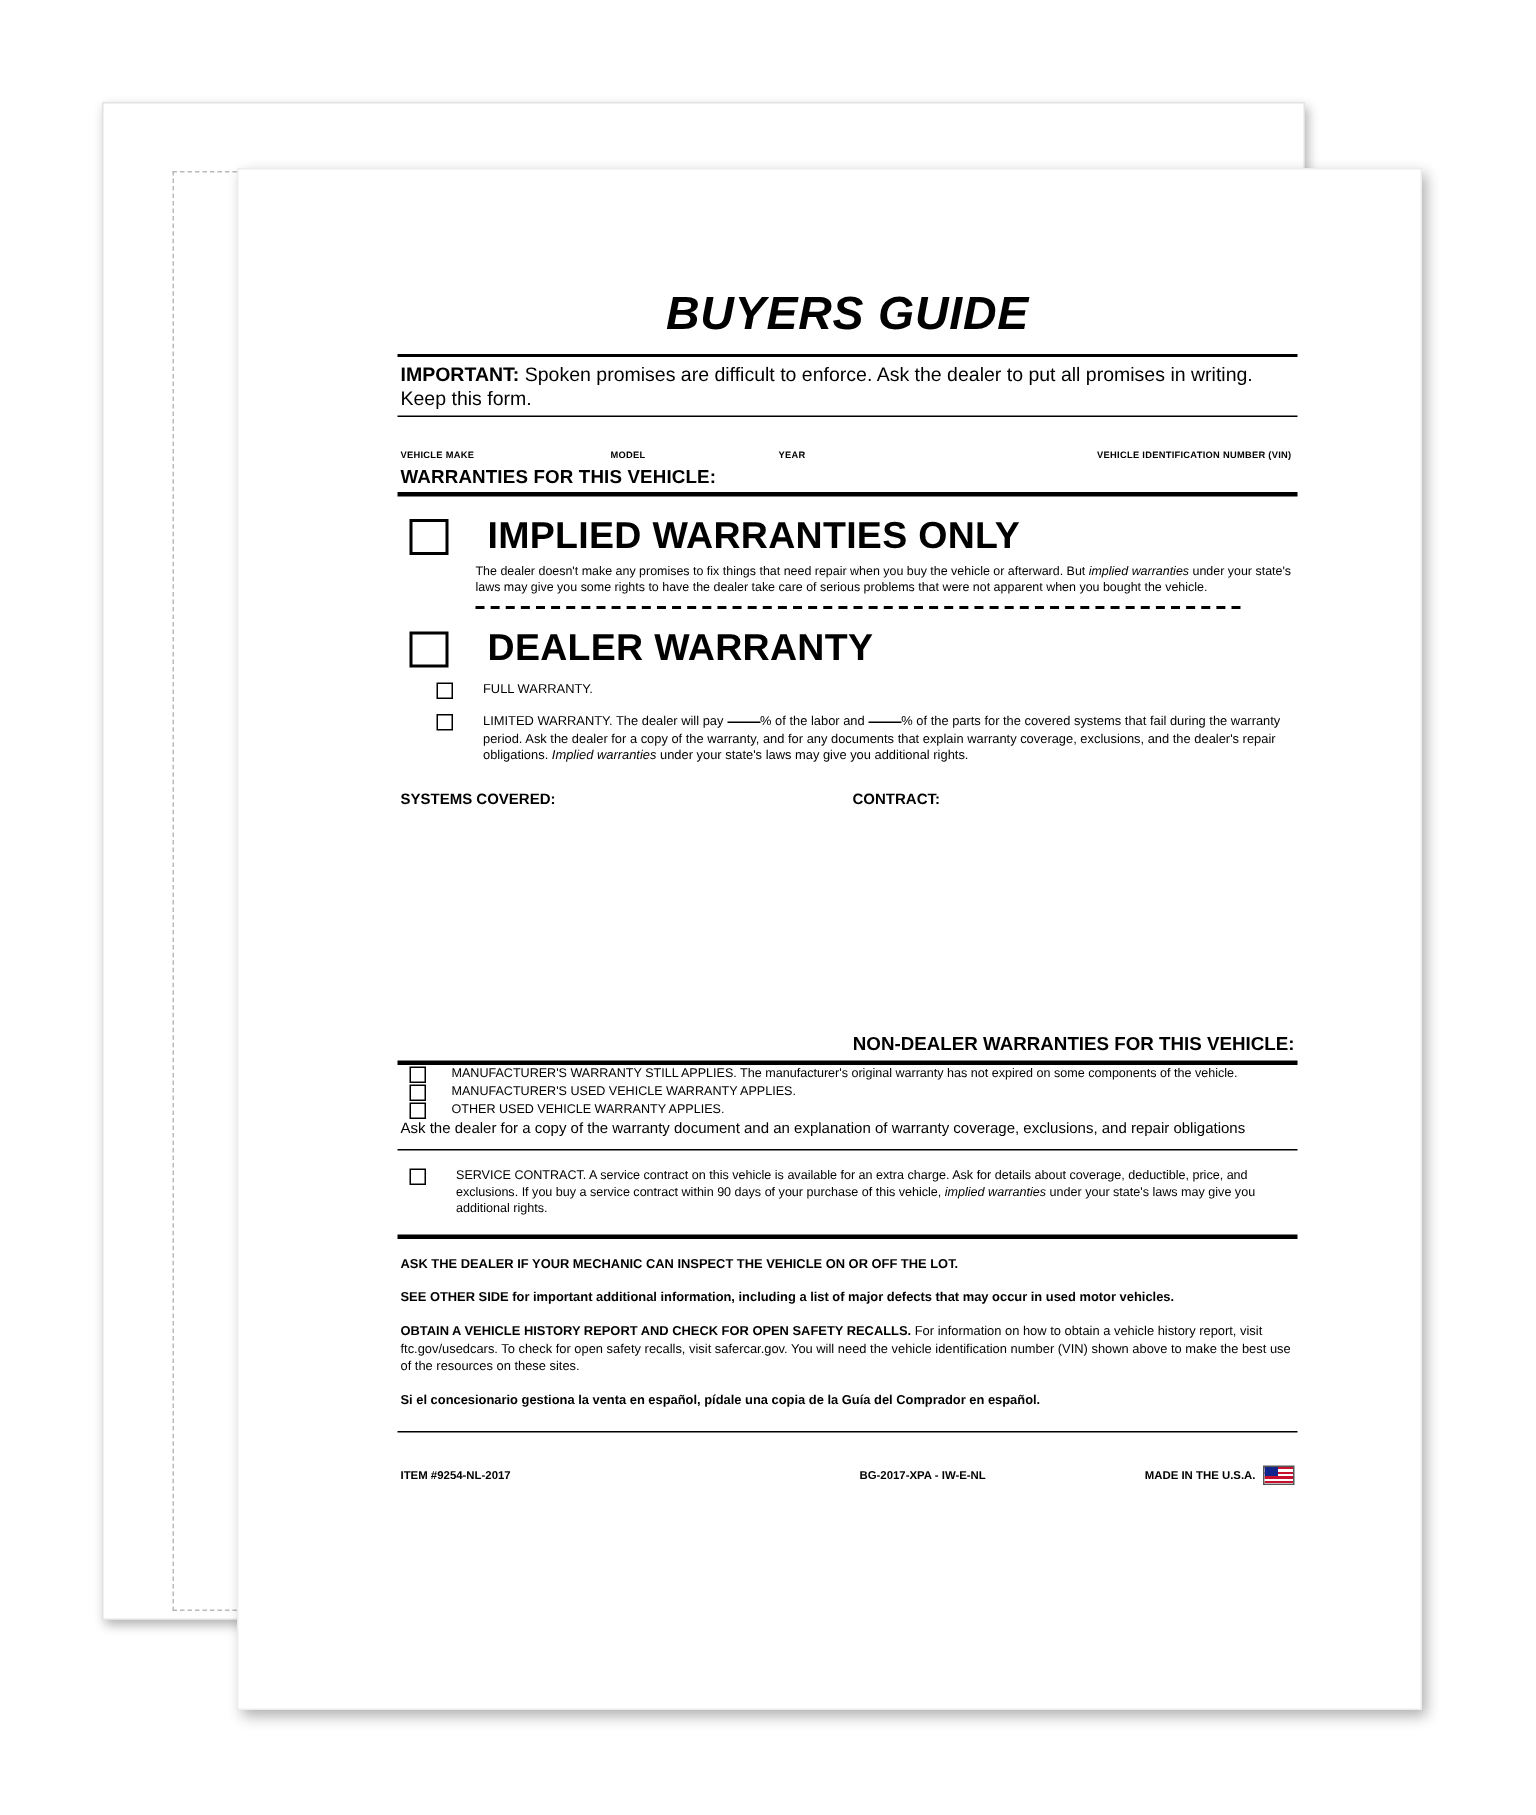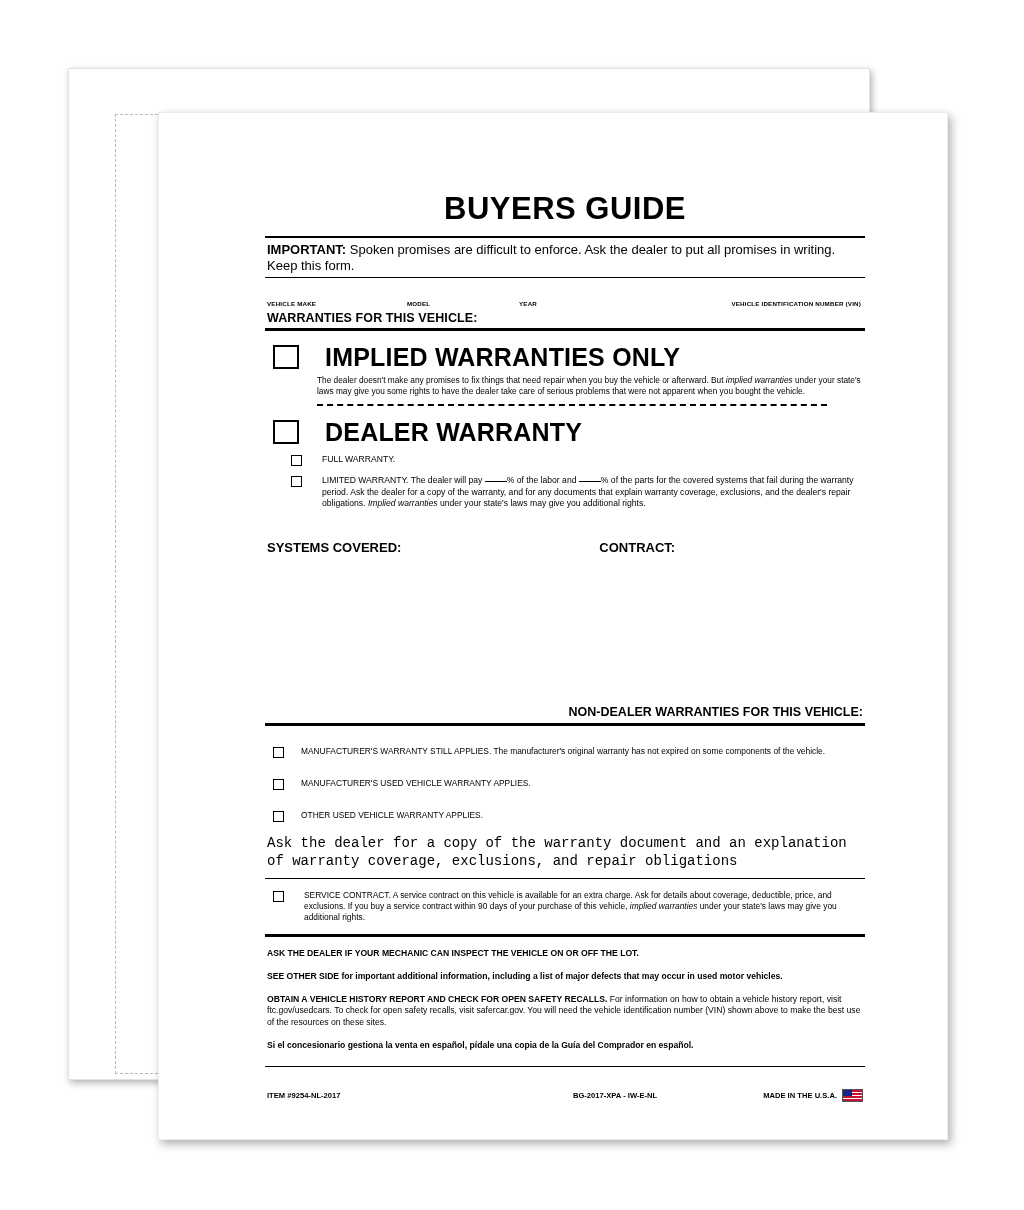"BUYERS GUIDE" .guide-title { font-style: none -> italic }
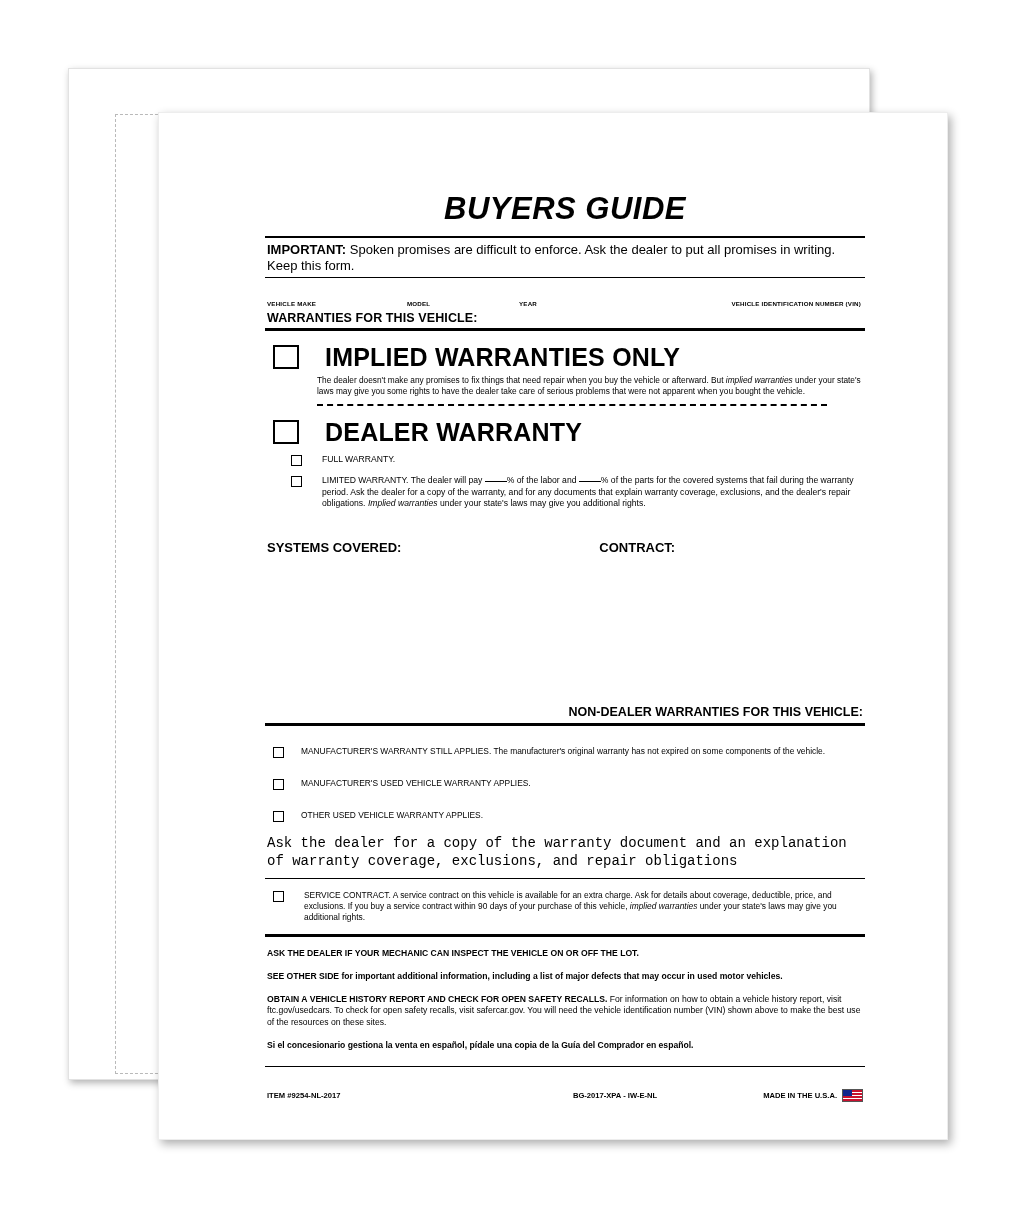"IMPLIED WARRANTIES ONLY" .big-option { align-items: none -> center }
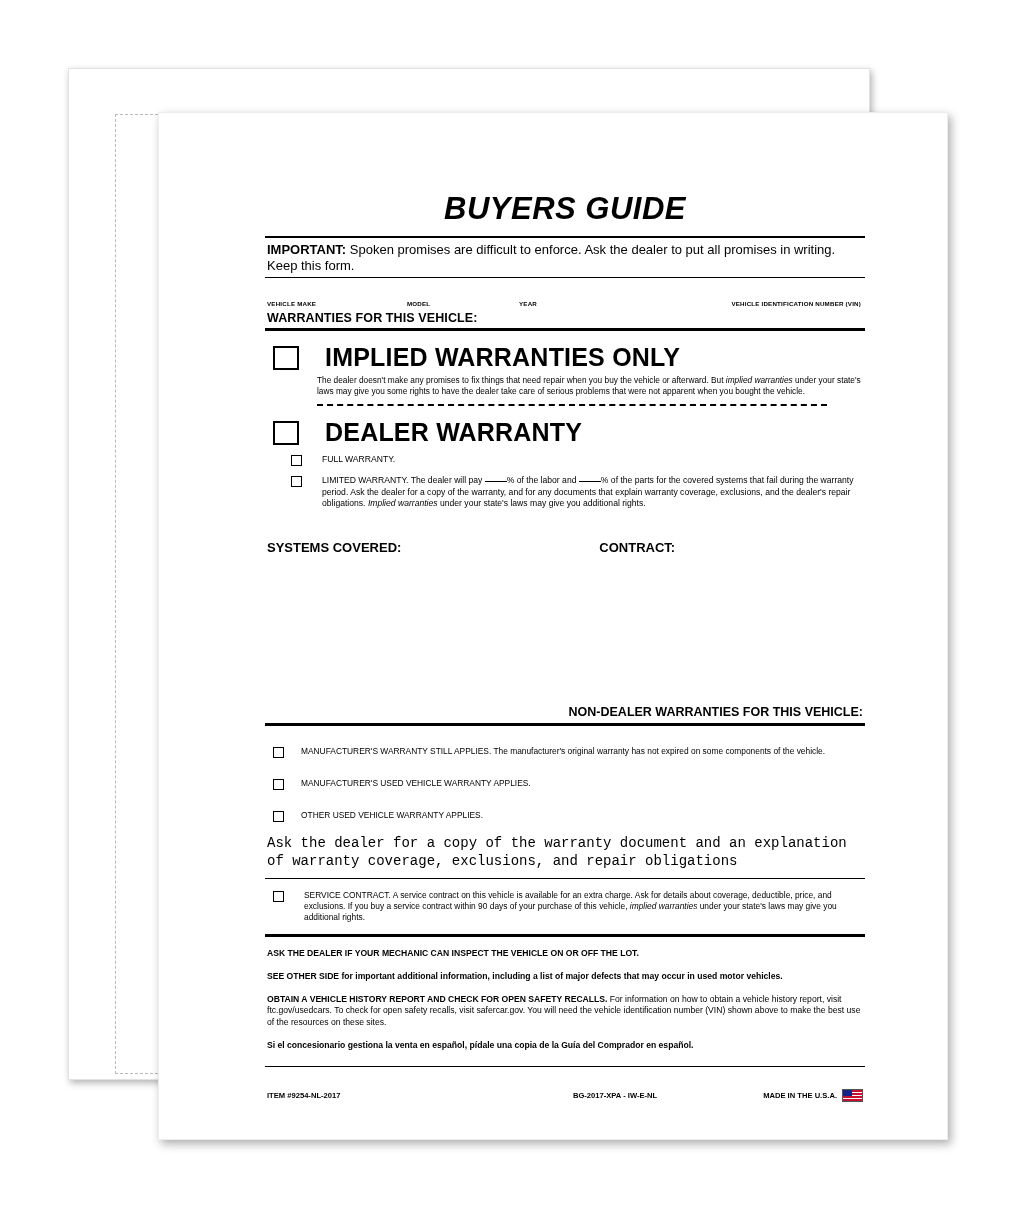"SYSTEMS COVERED:" .sys-dur { font-size: 13px -> 10px; margin-top: 30px -> 18px }
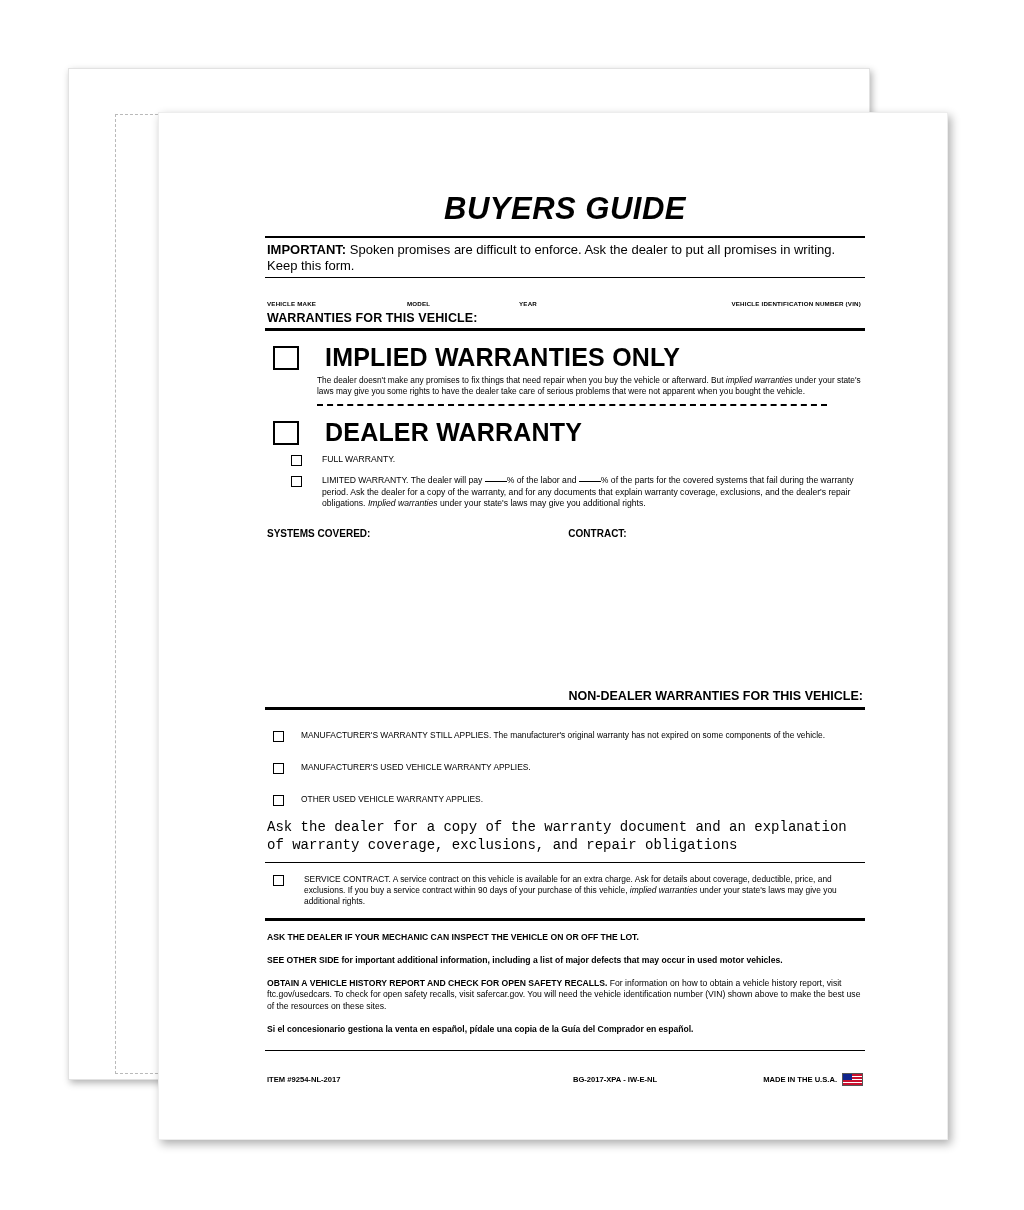"MANUFACTURER'S WARRANTY STILL APPLIES." .nd-option { margin-top: 20px -> 0 }
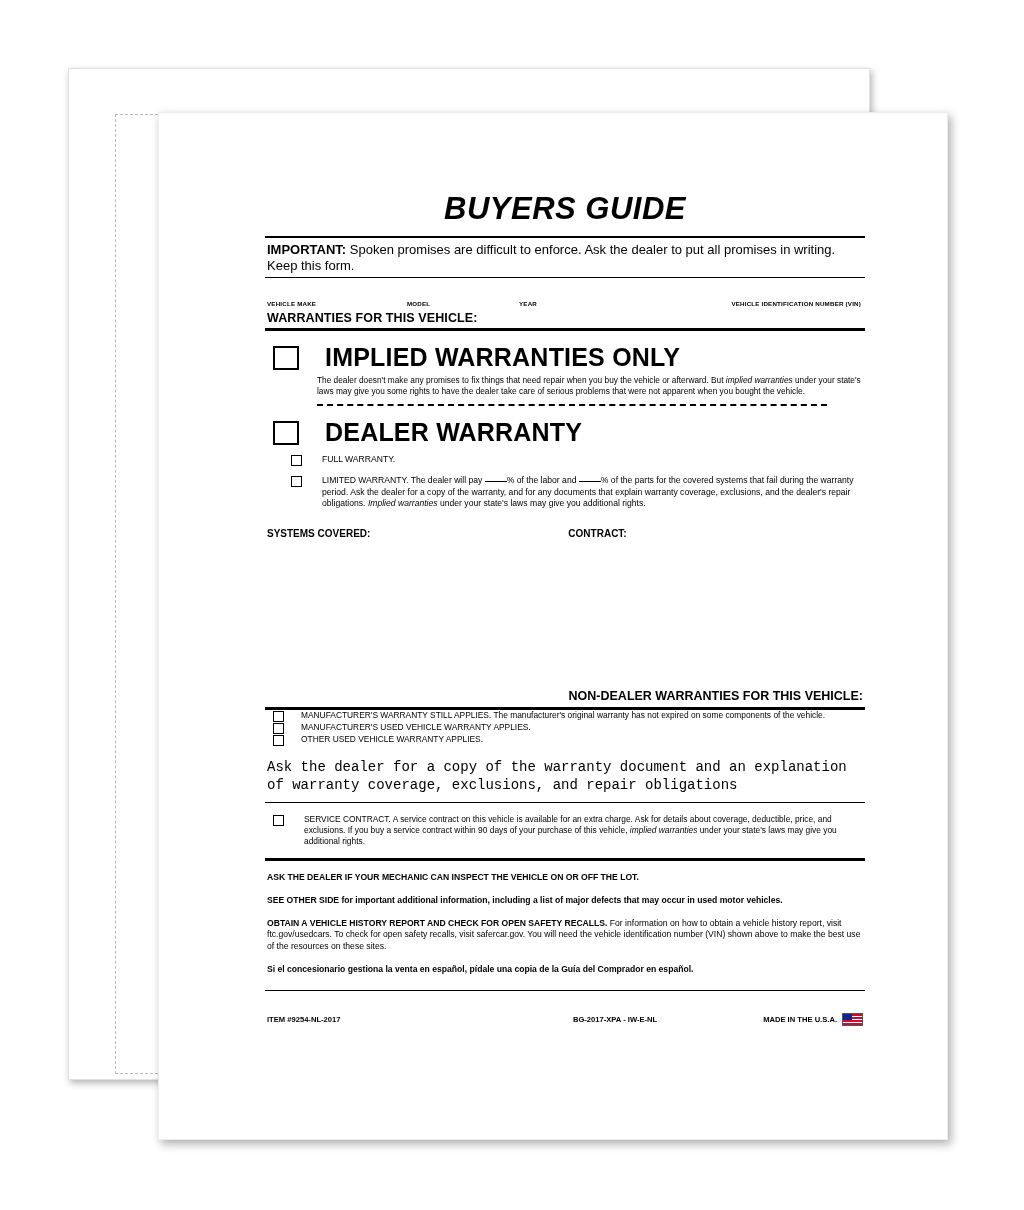"Ask the dealer for a" .ask-note { font-family: Liberation Mono, monospace -> none; font-size: 14px -> 10px; margin-top: 12px -> none }
